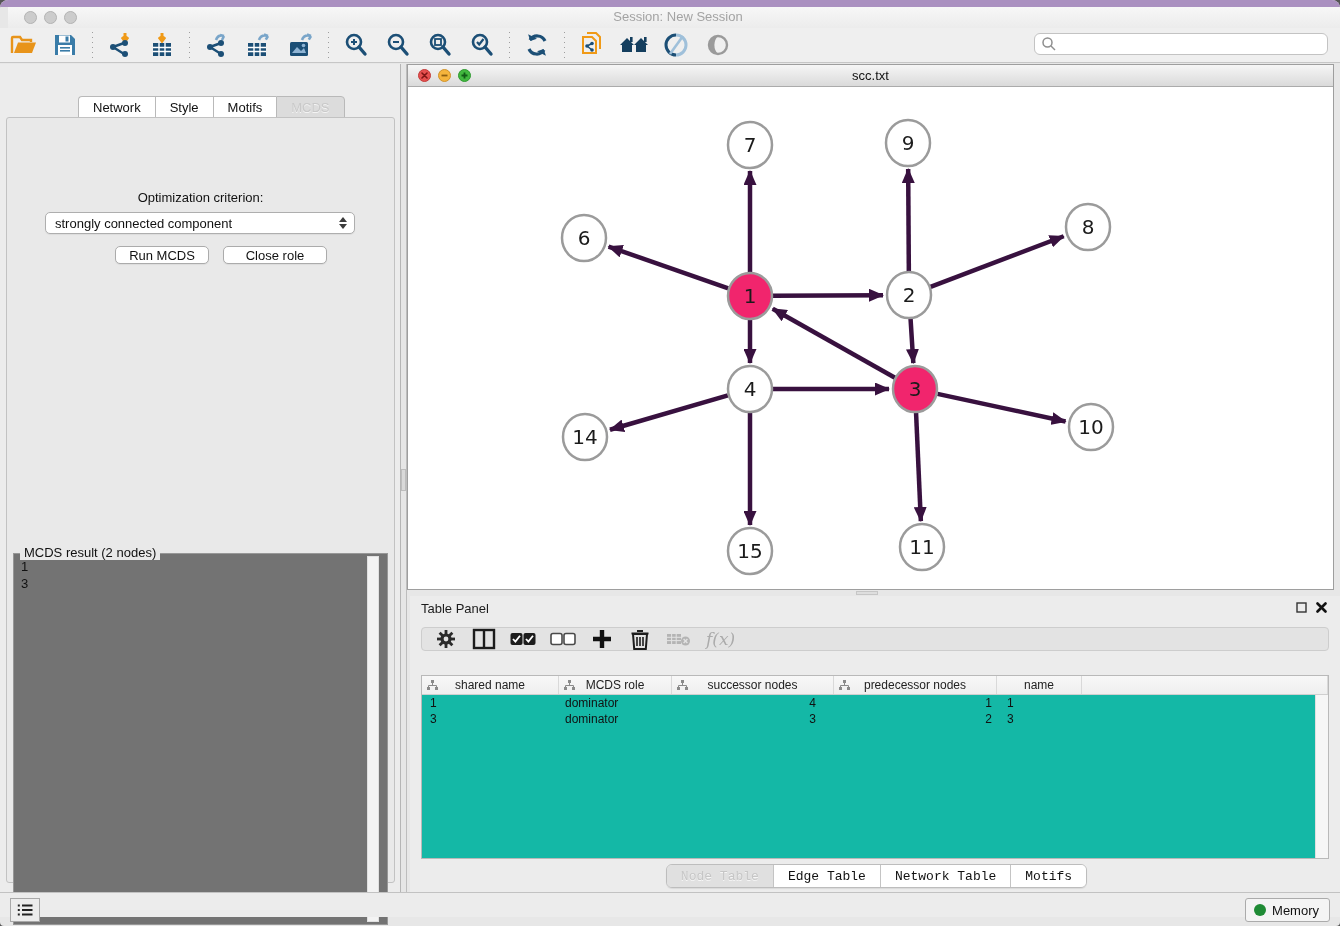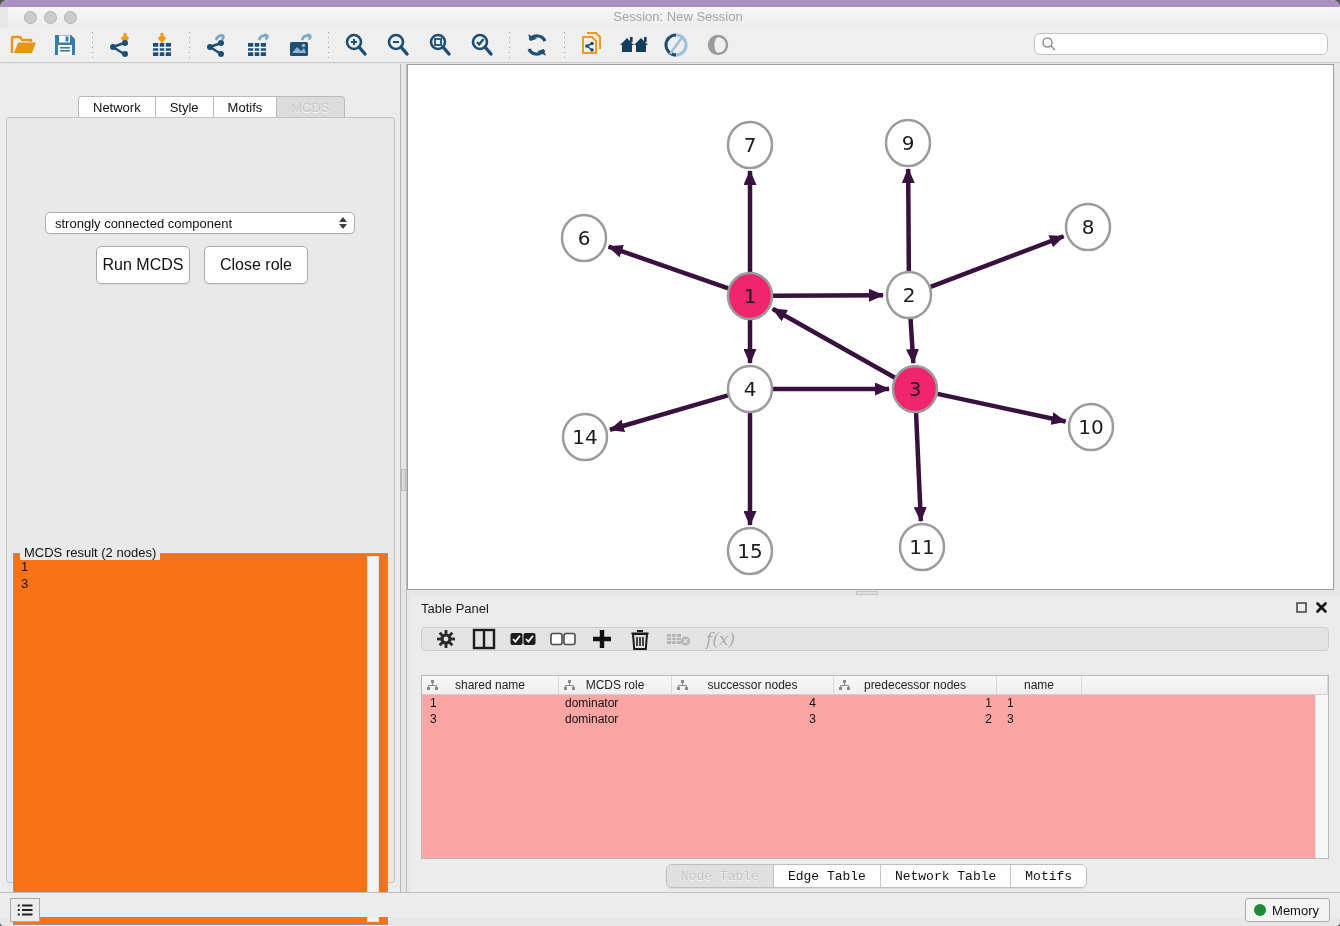"scc.txt" div.net-titlebar { html: none -> <div> <div> <svg> <path></path> </svg> </div> <div> <svg> <path></path> </svg> </div> <div> <svg> <path></path> </svg> </div> <div>scc.txt</div> </div> }
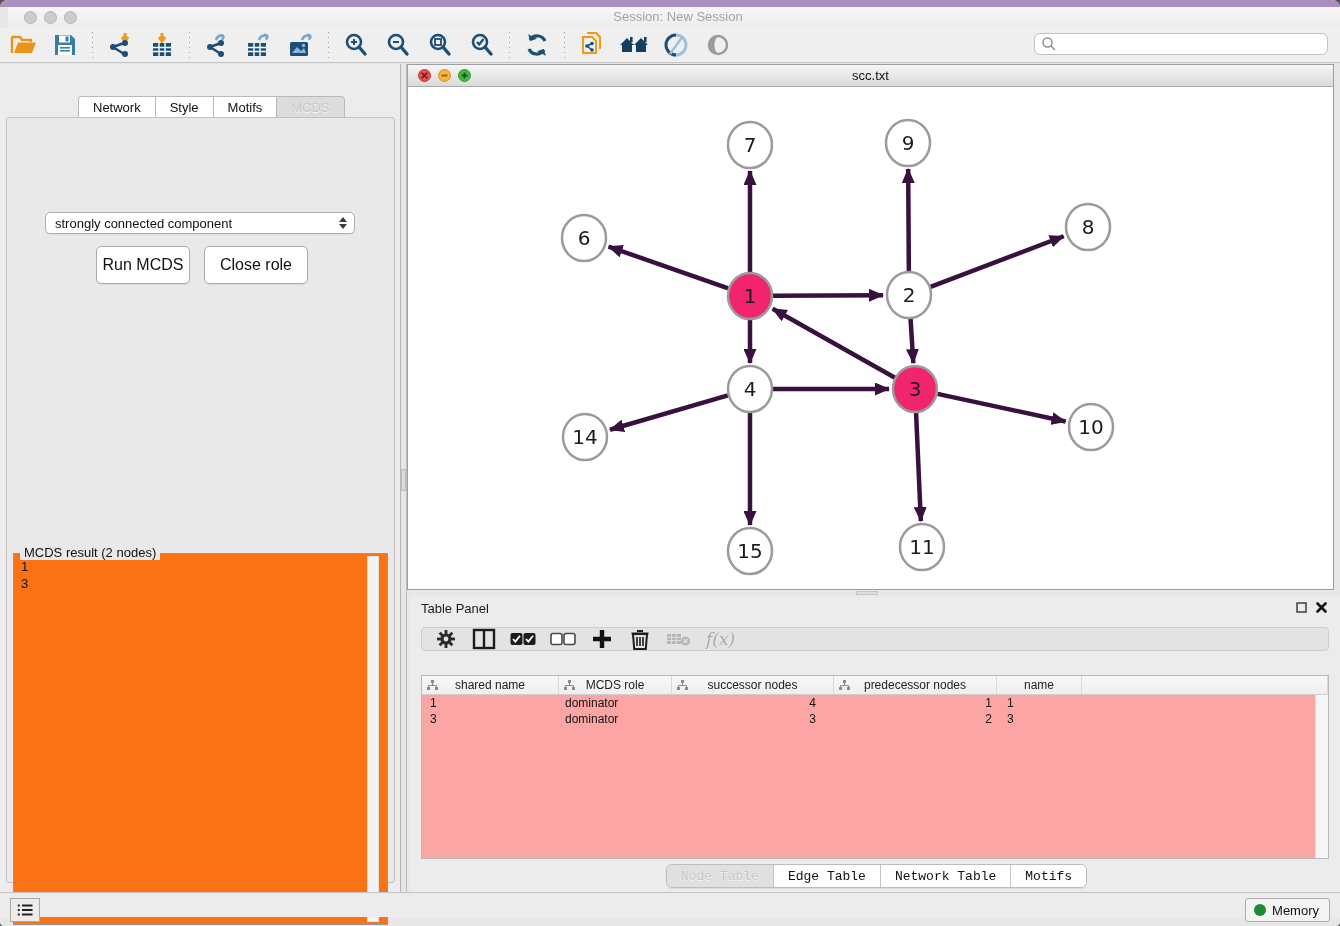"Optimization criterion:" div.opt-label { html: none -> <div>Optimization criterion:</div> }
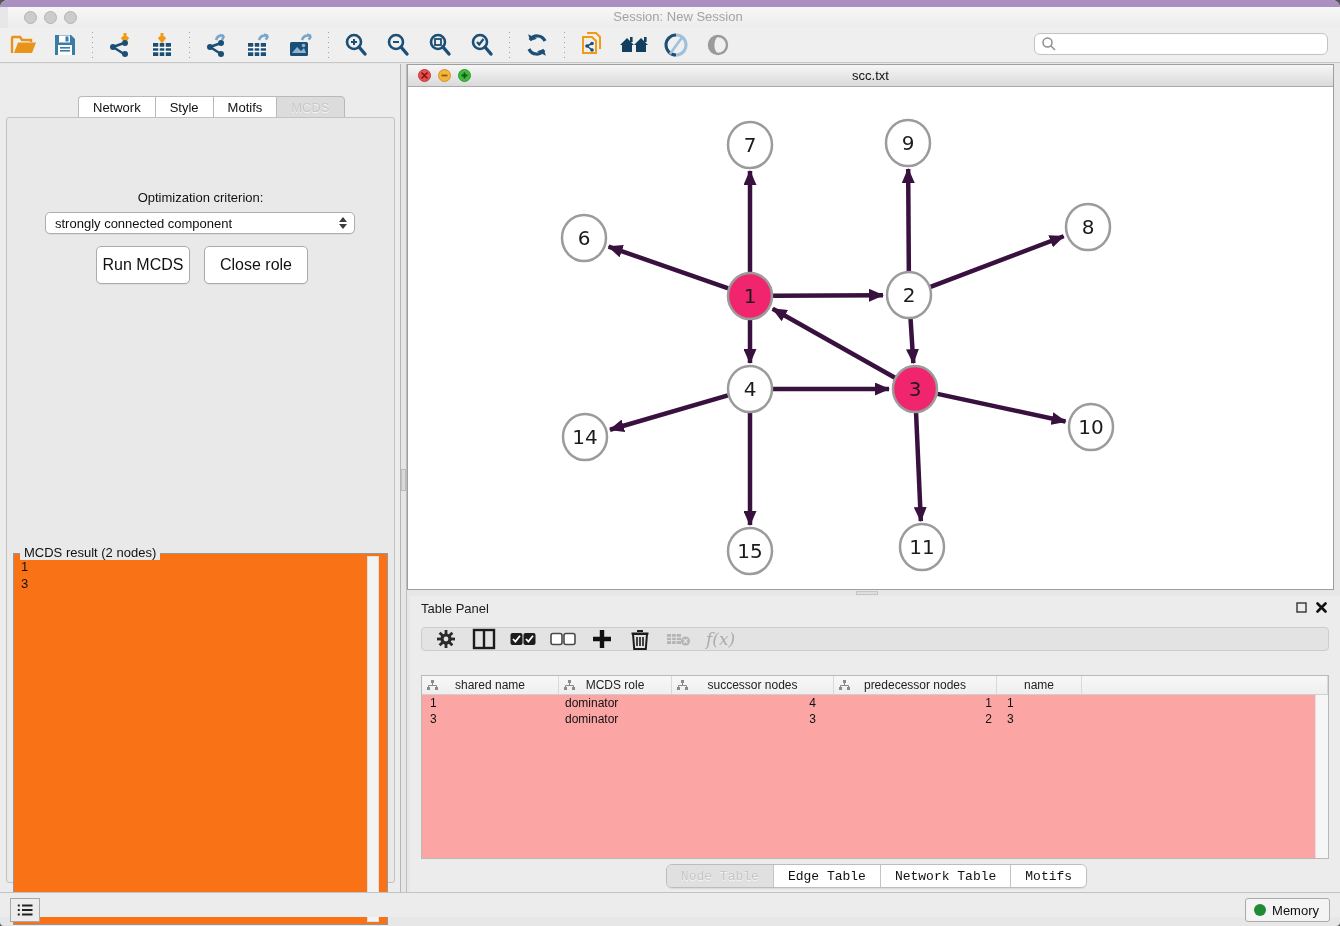"Run MCDS" .cp-btn { font-size: 16px -> 13px; height: 38px -> 18px; margin-left: none -> 19px }
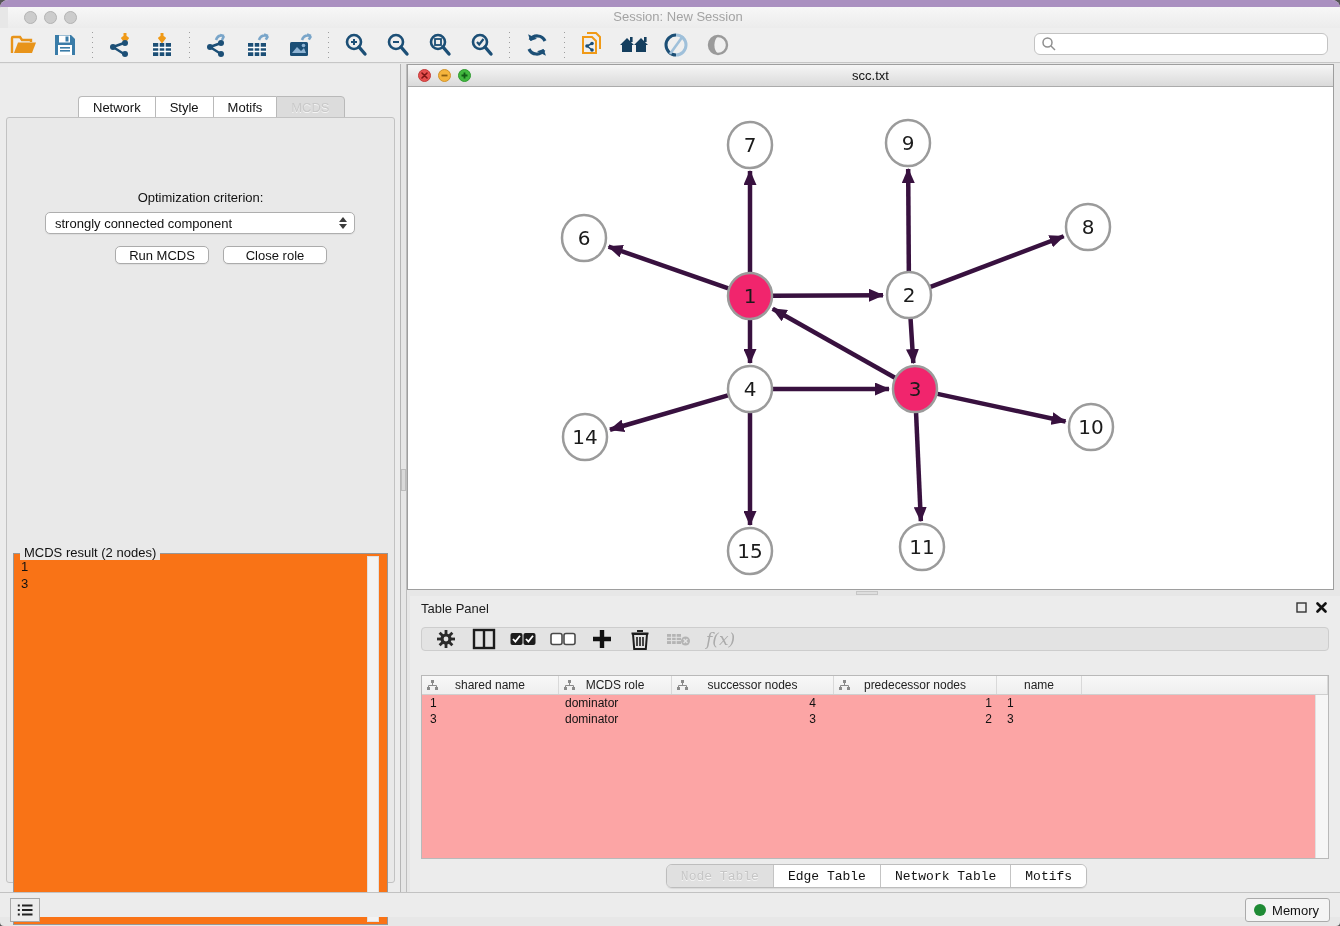"MCDS result (2 nodes)" .result-box { background: #f97316 -> #737373 }
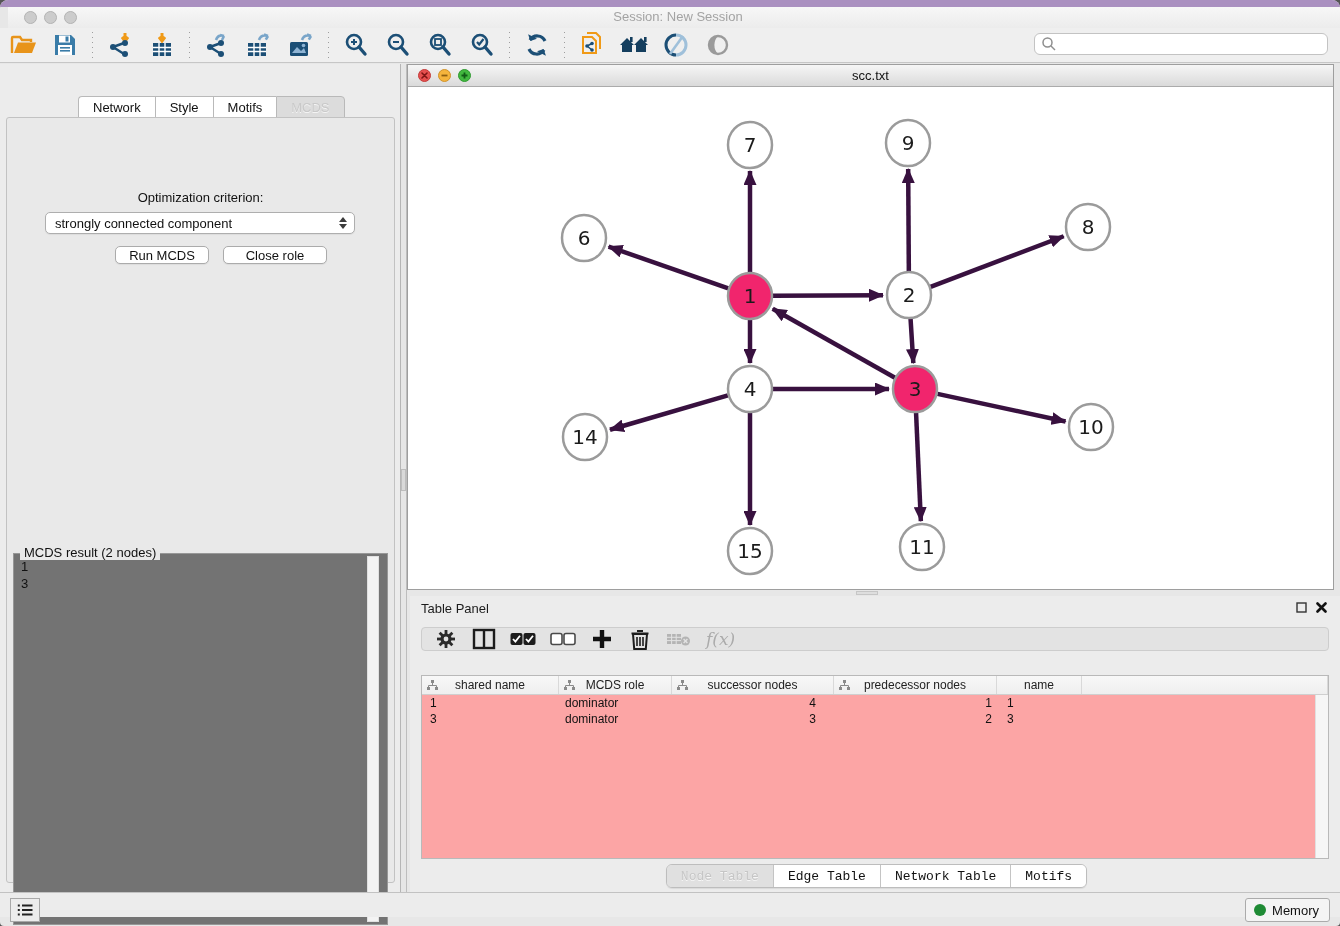"shared name" .data-table { background: #fca5a5 -> #14b8a6 }
